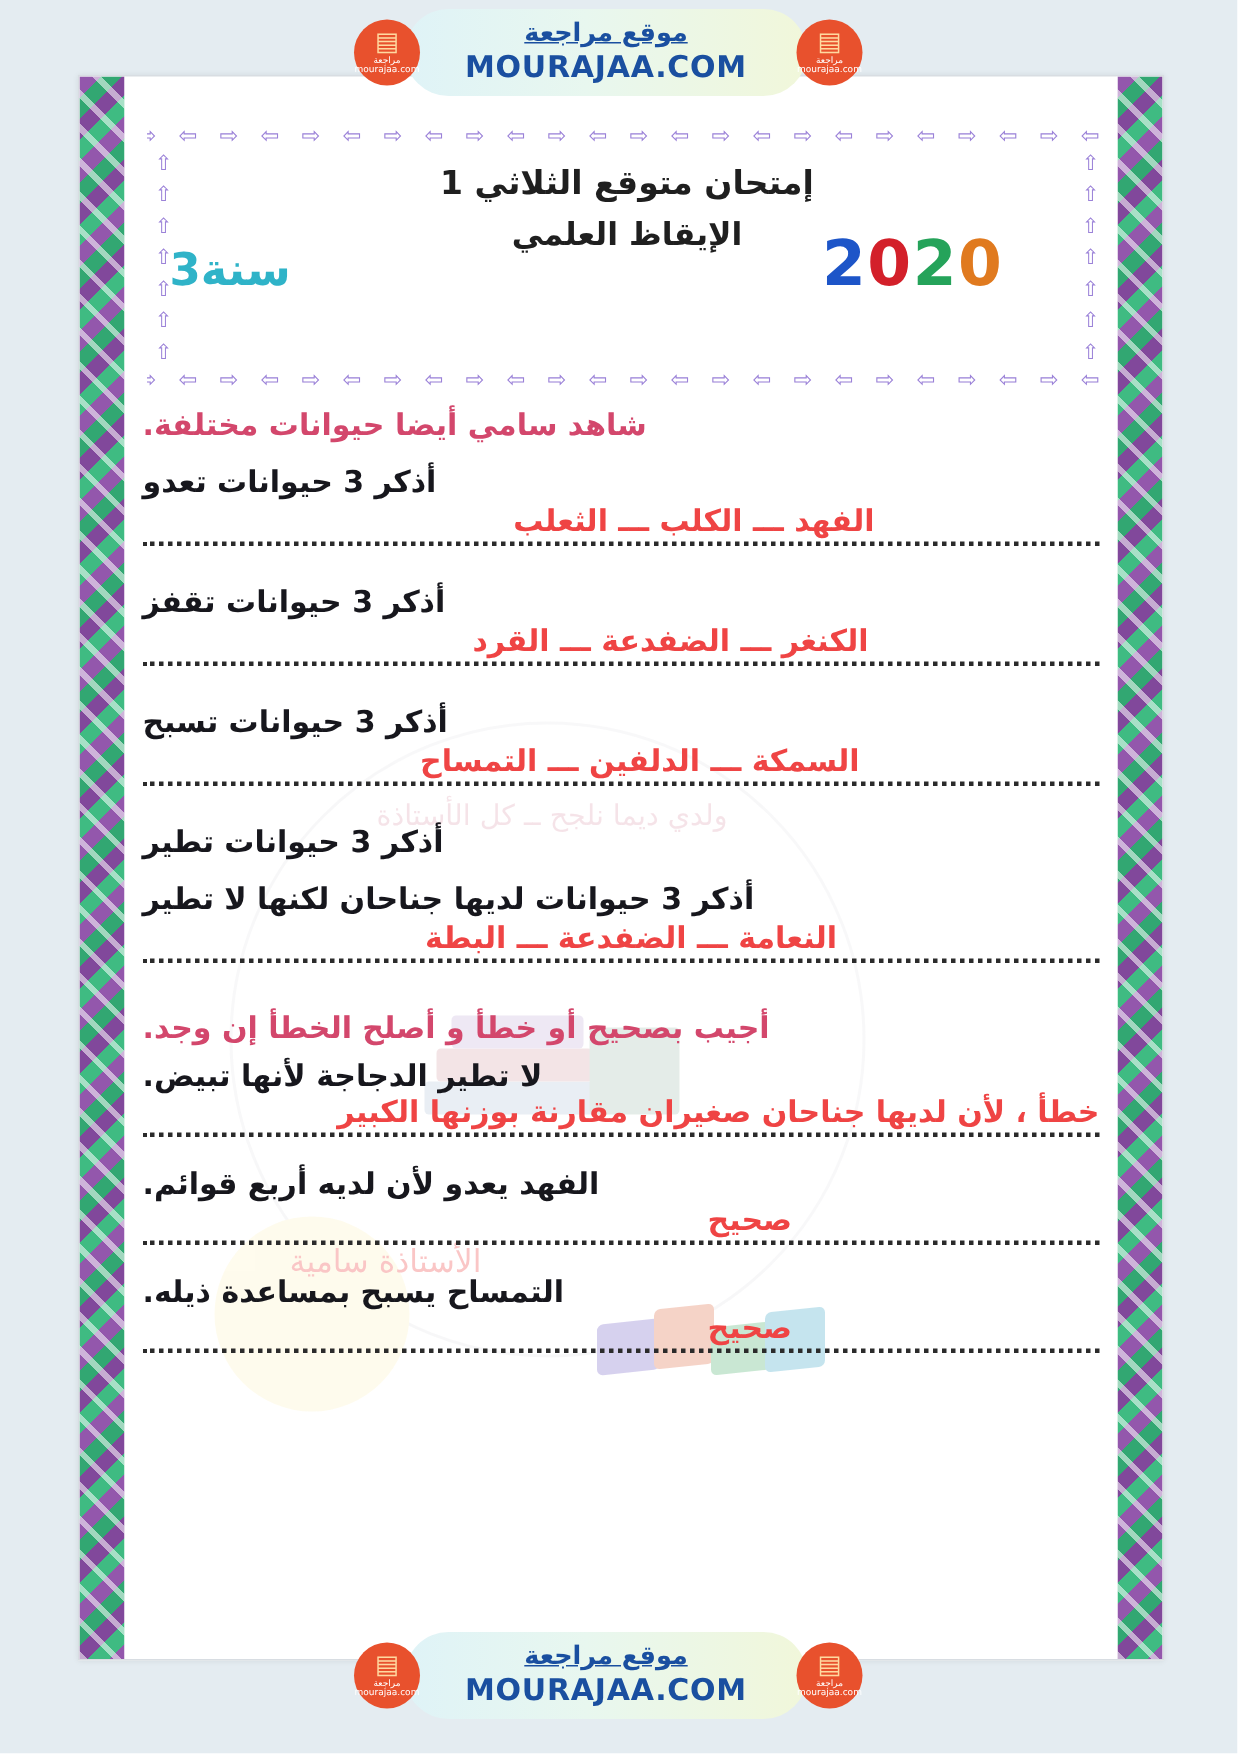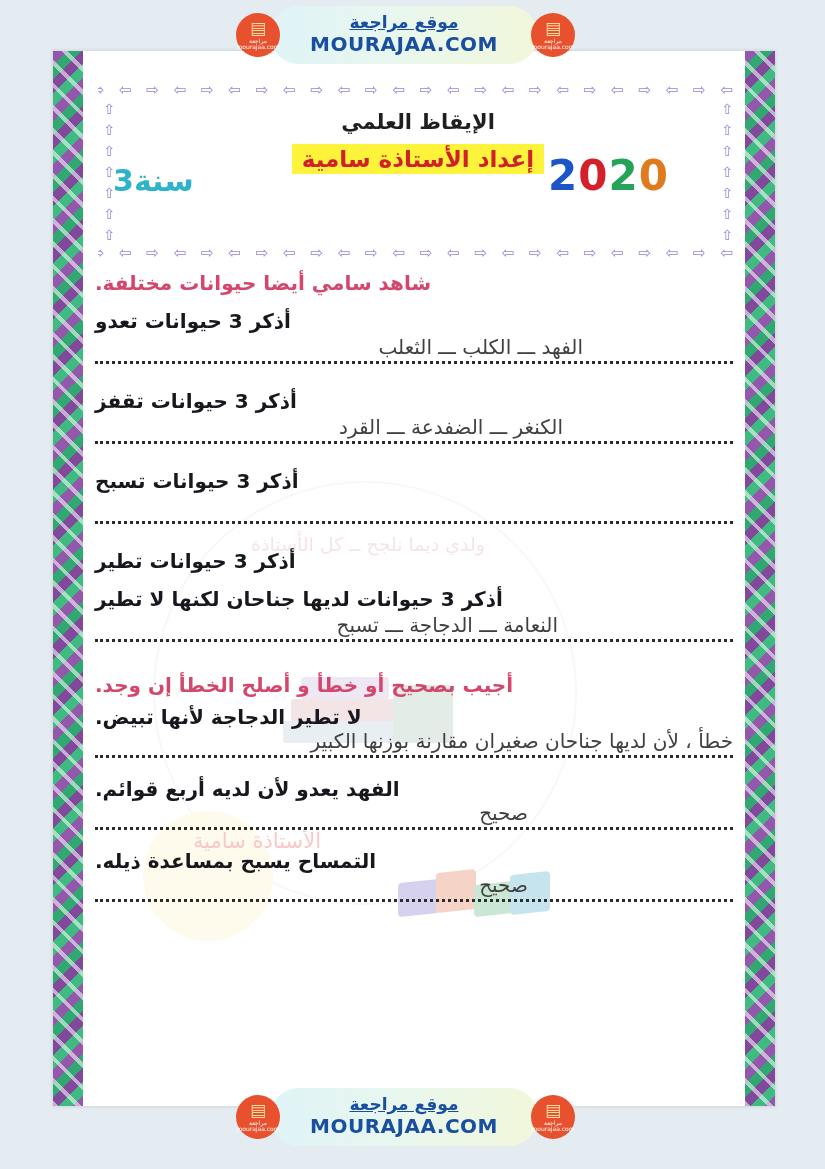"إمتحان متوقع الثلاثي 1" div.t-exam { html: none -> <div>إمتحان متوقع الثلاثي 1</div> }
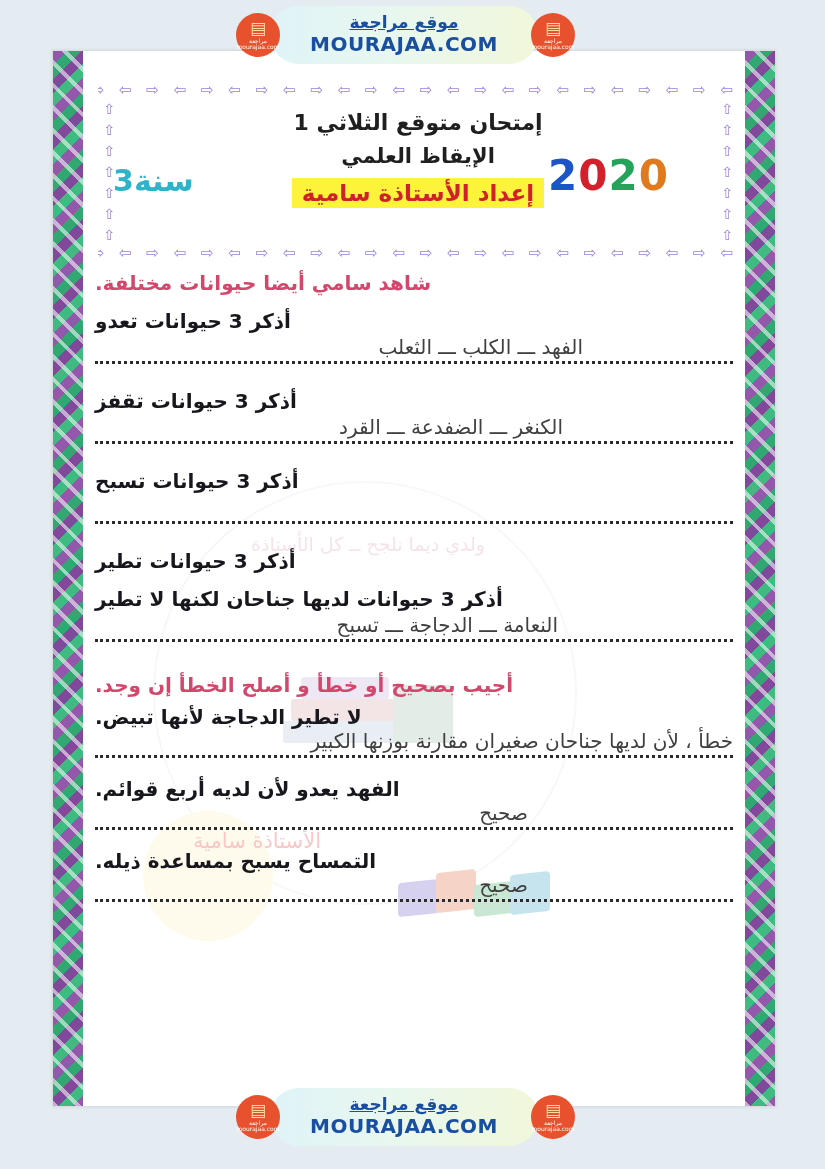"إعداد الأستاذة سامية" div.t-author { html: <div>إعداد الأستاذة سامية</div> -> none }
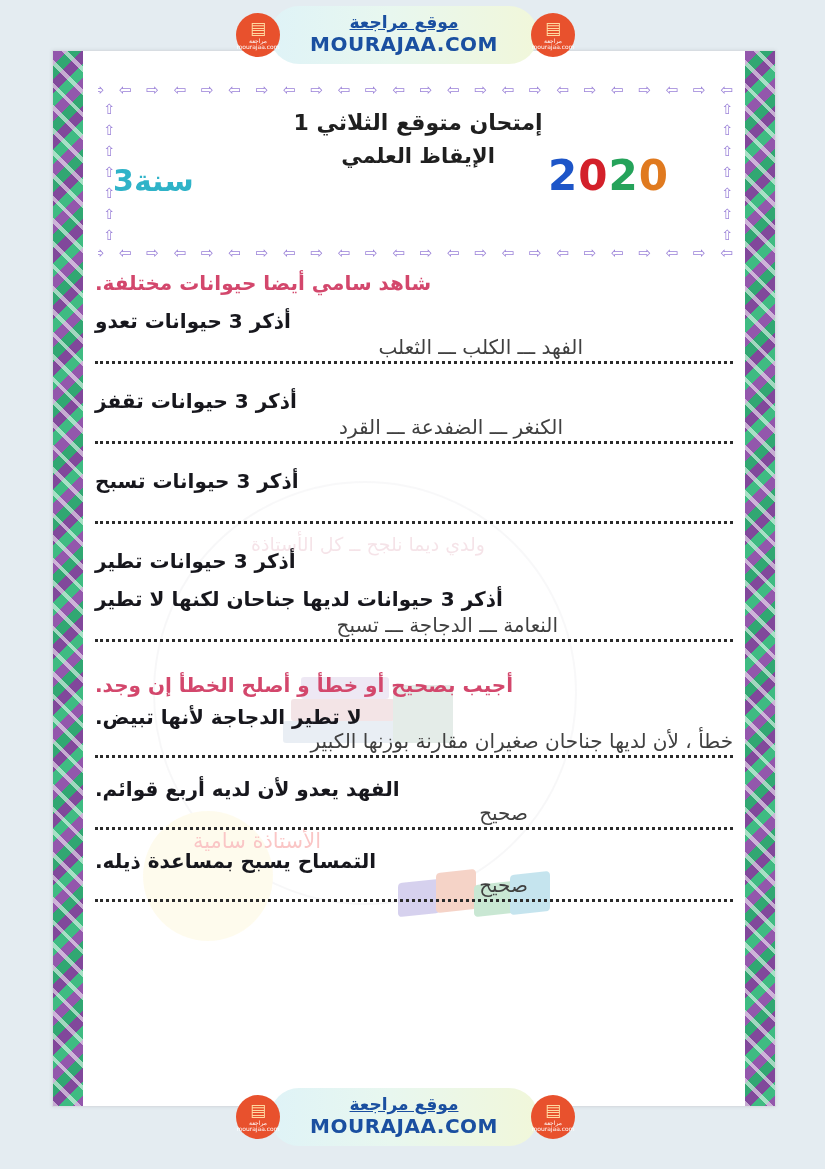"الفهد ـــ الكلب ـــ الثعلب" .hand { color: #404040 -> #ef4444; font-weight: normal -> bold }
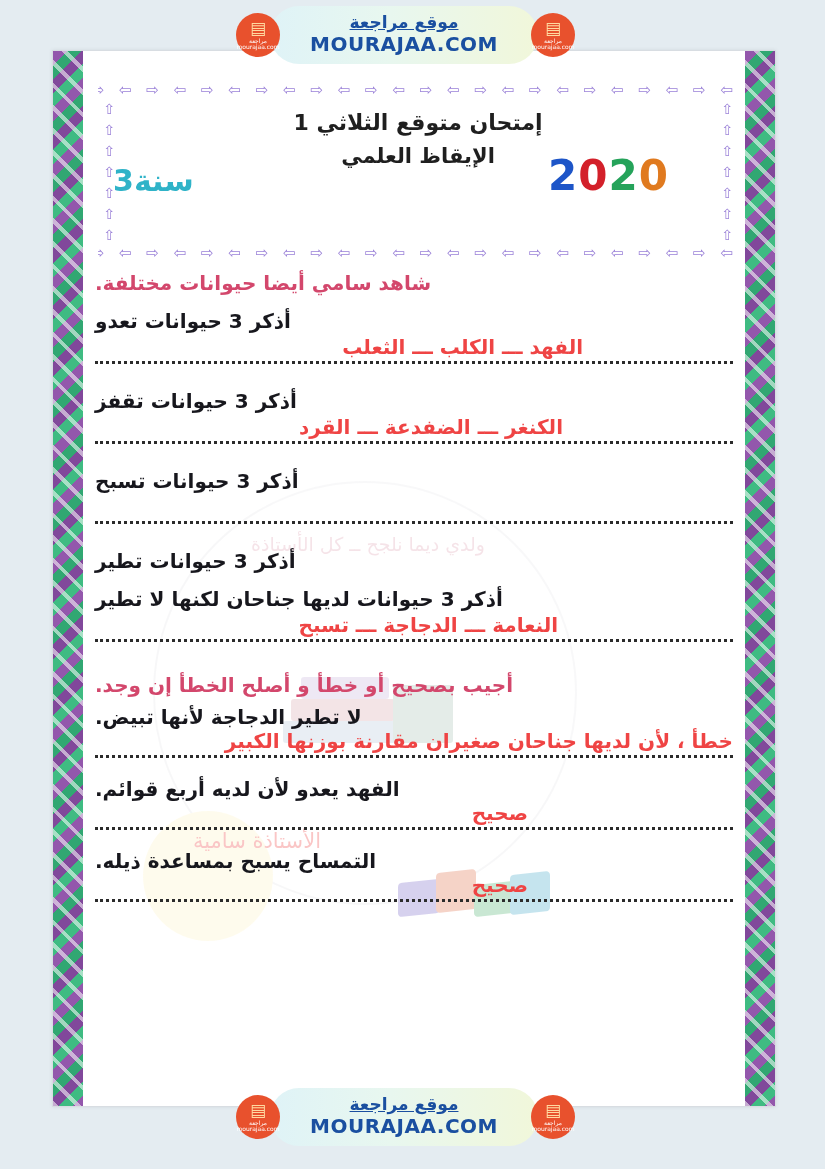"الكنغر ـــ الضفدعة ـــ القرد" div.hand { right: 170px -> 154px }
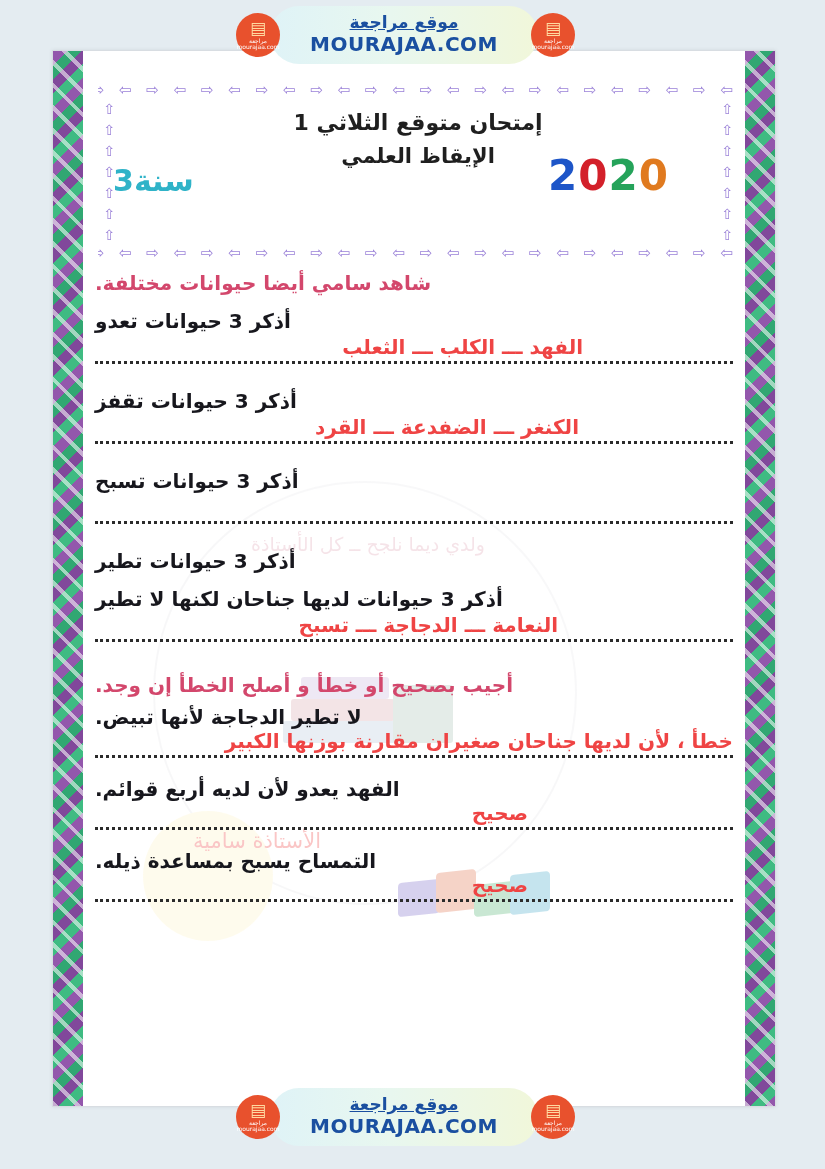"السمكة ـــ الدلفين ـــ التمساح" div.hand { html: none -> <div>السمكة ـــ الدلفين ـــ التمساح</div> }
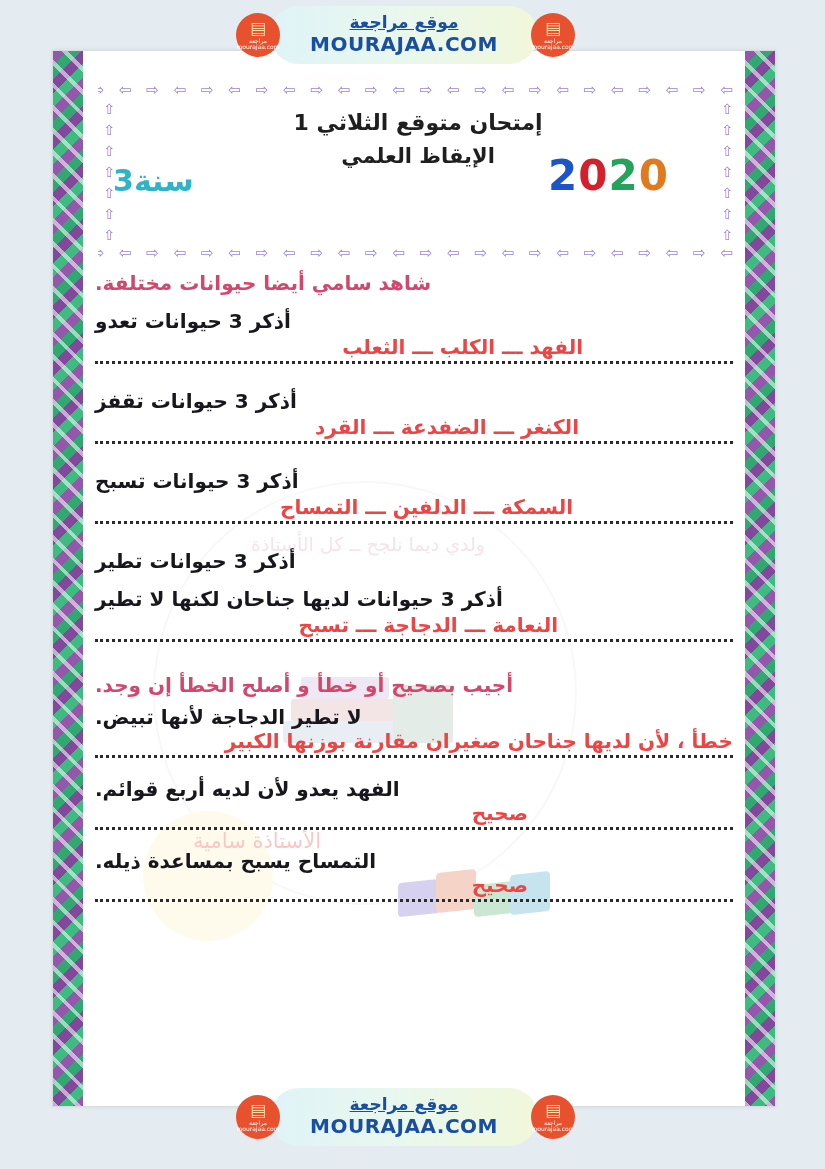"النعامة ـــ الدجاجة ـــ تسبح" div.hand { text: الدجاجة ـــ تسبح -> الضفدعة ـــ البطة }
